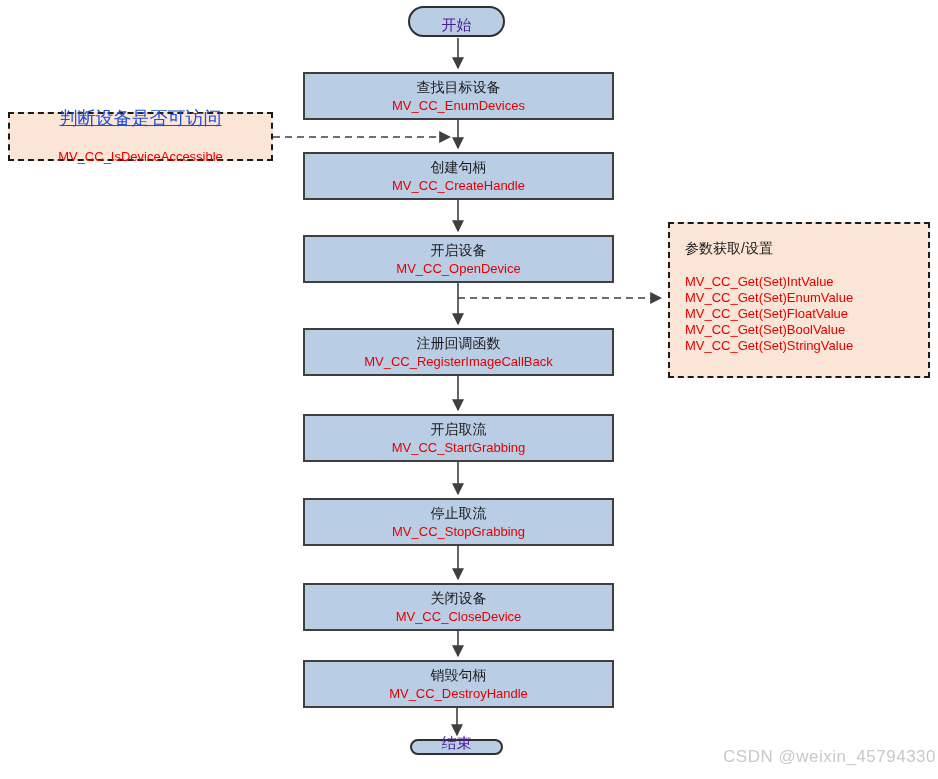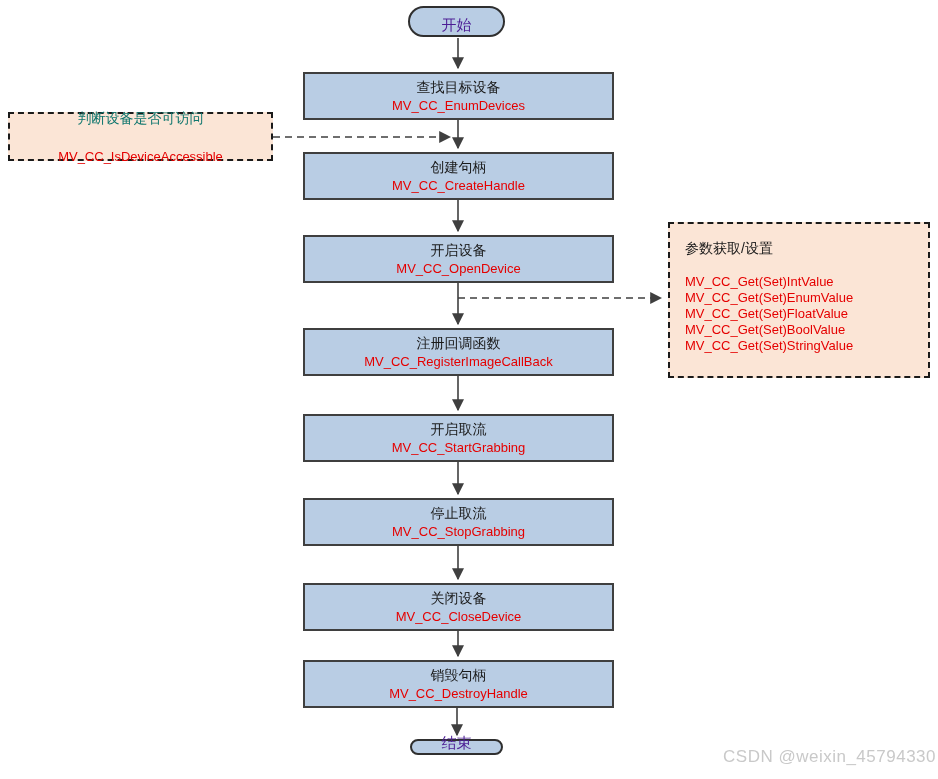"判断设备是否可访问" #annotation-left .title { color: #0f766e -> #1d4ed8; font-size: 14px -> 18px; text-decoration: none -> underline }
